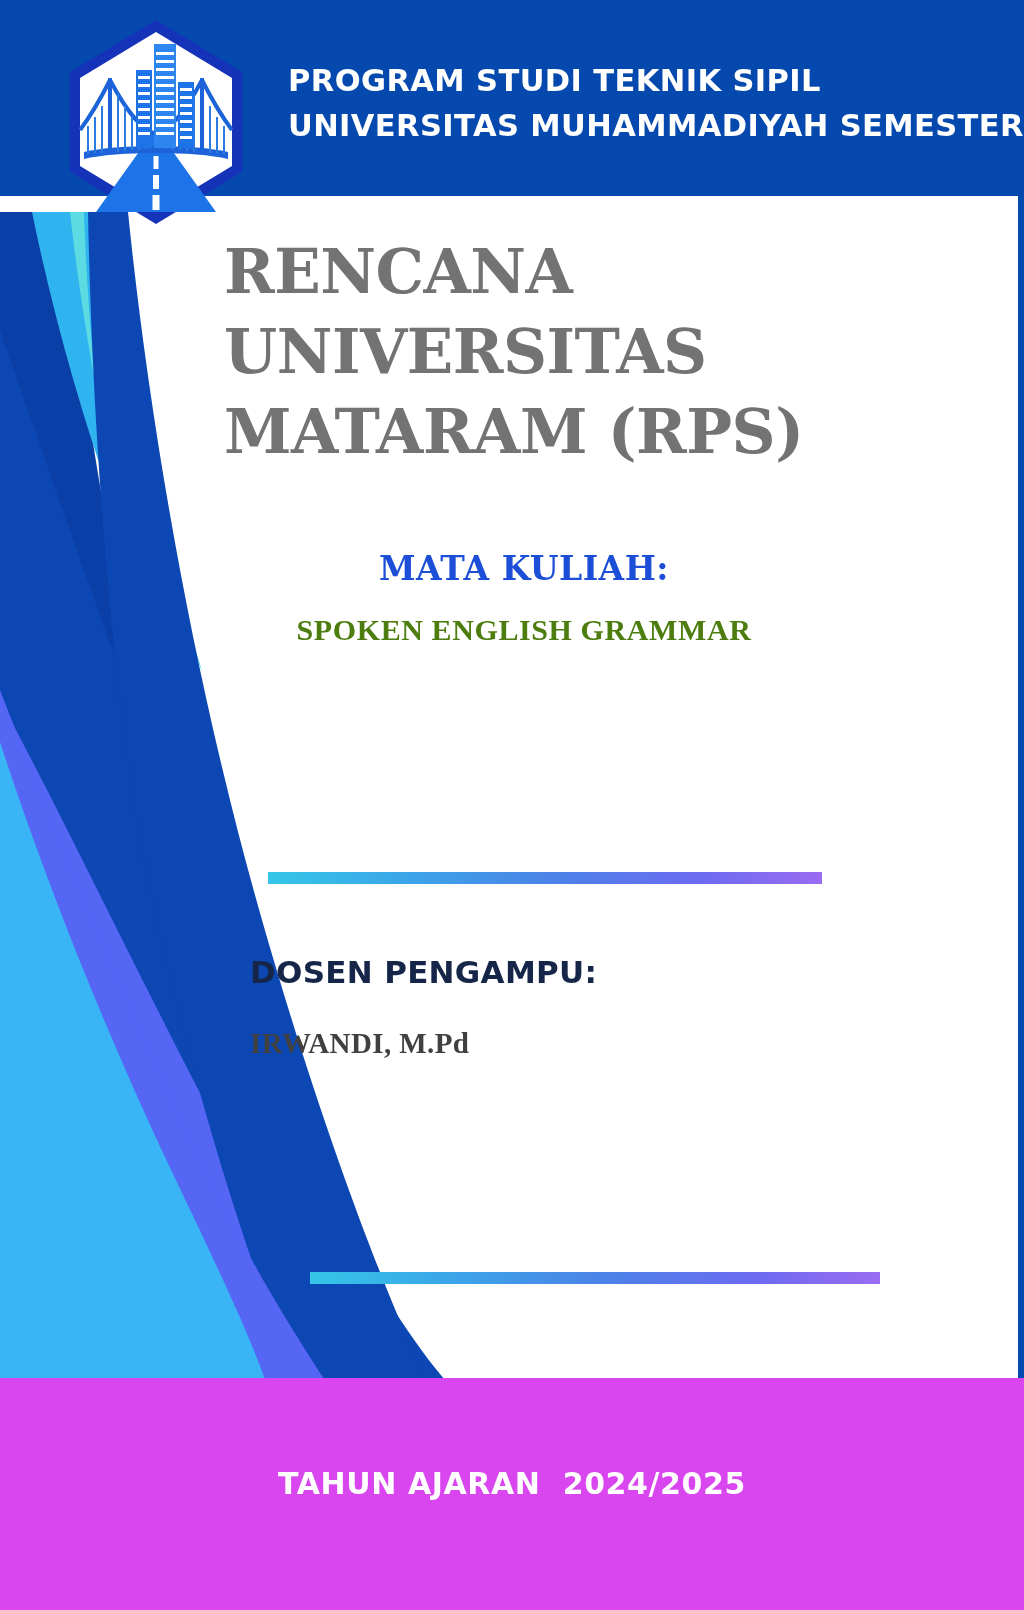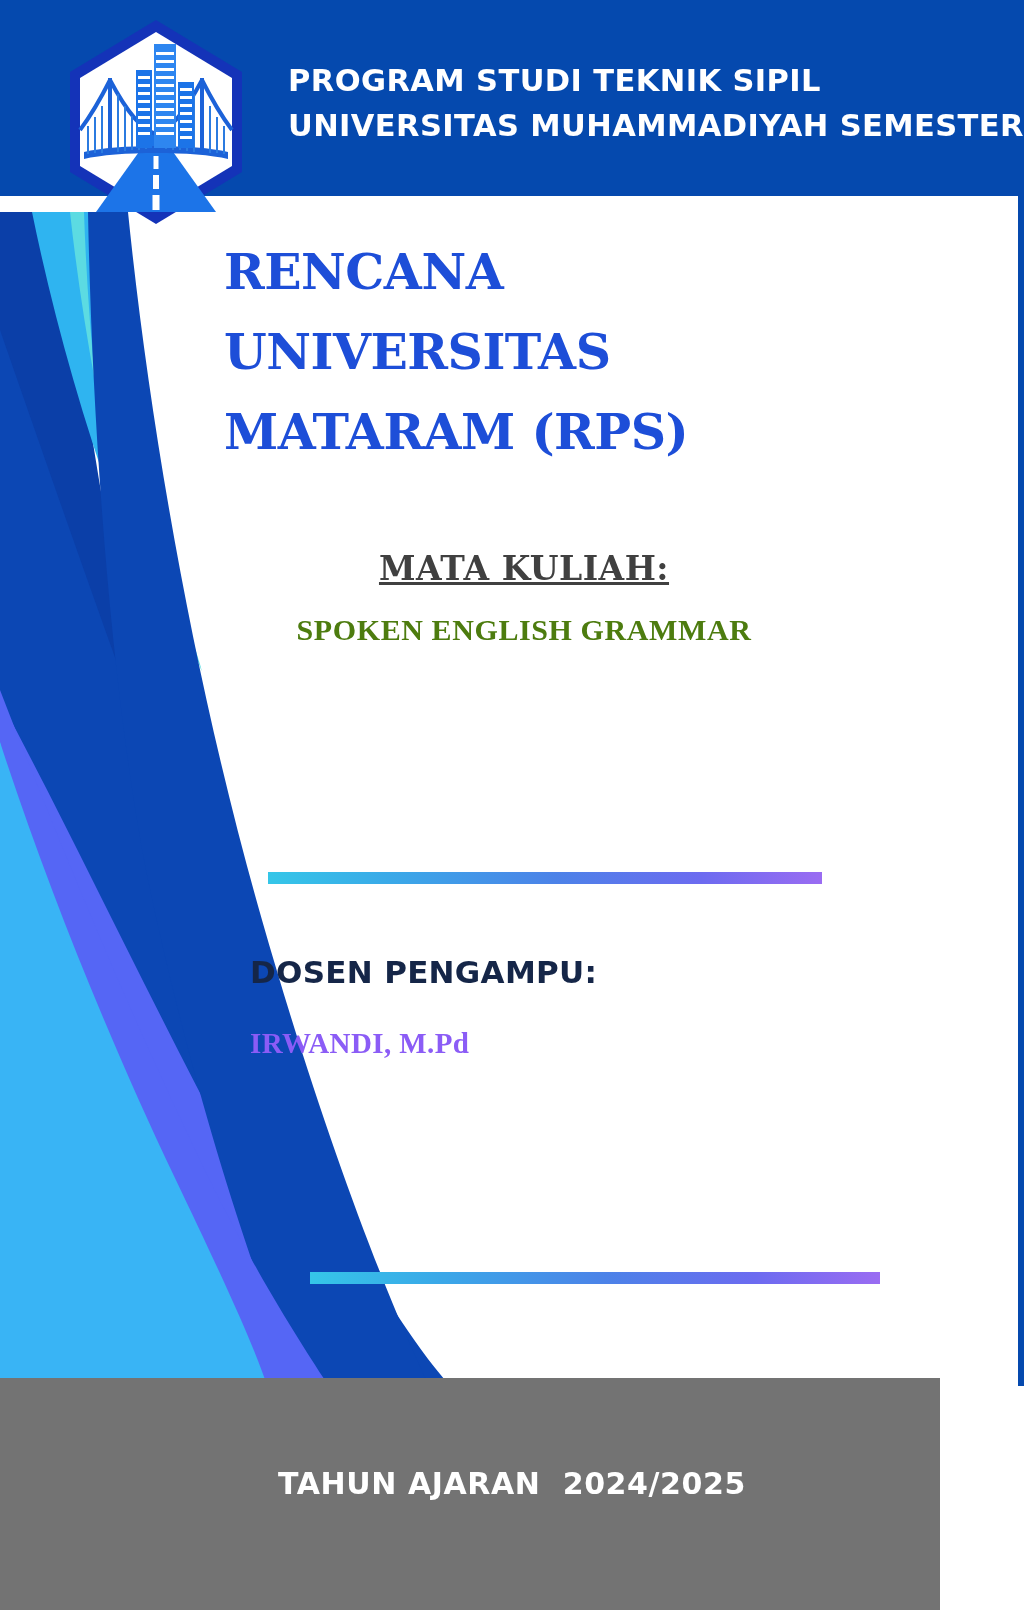"RENCANA" .main-title { color: #1d4ed8 -> #737373; font-size: 49px -> 61px }
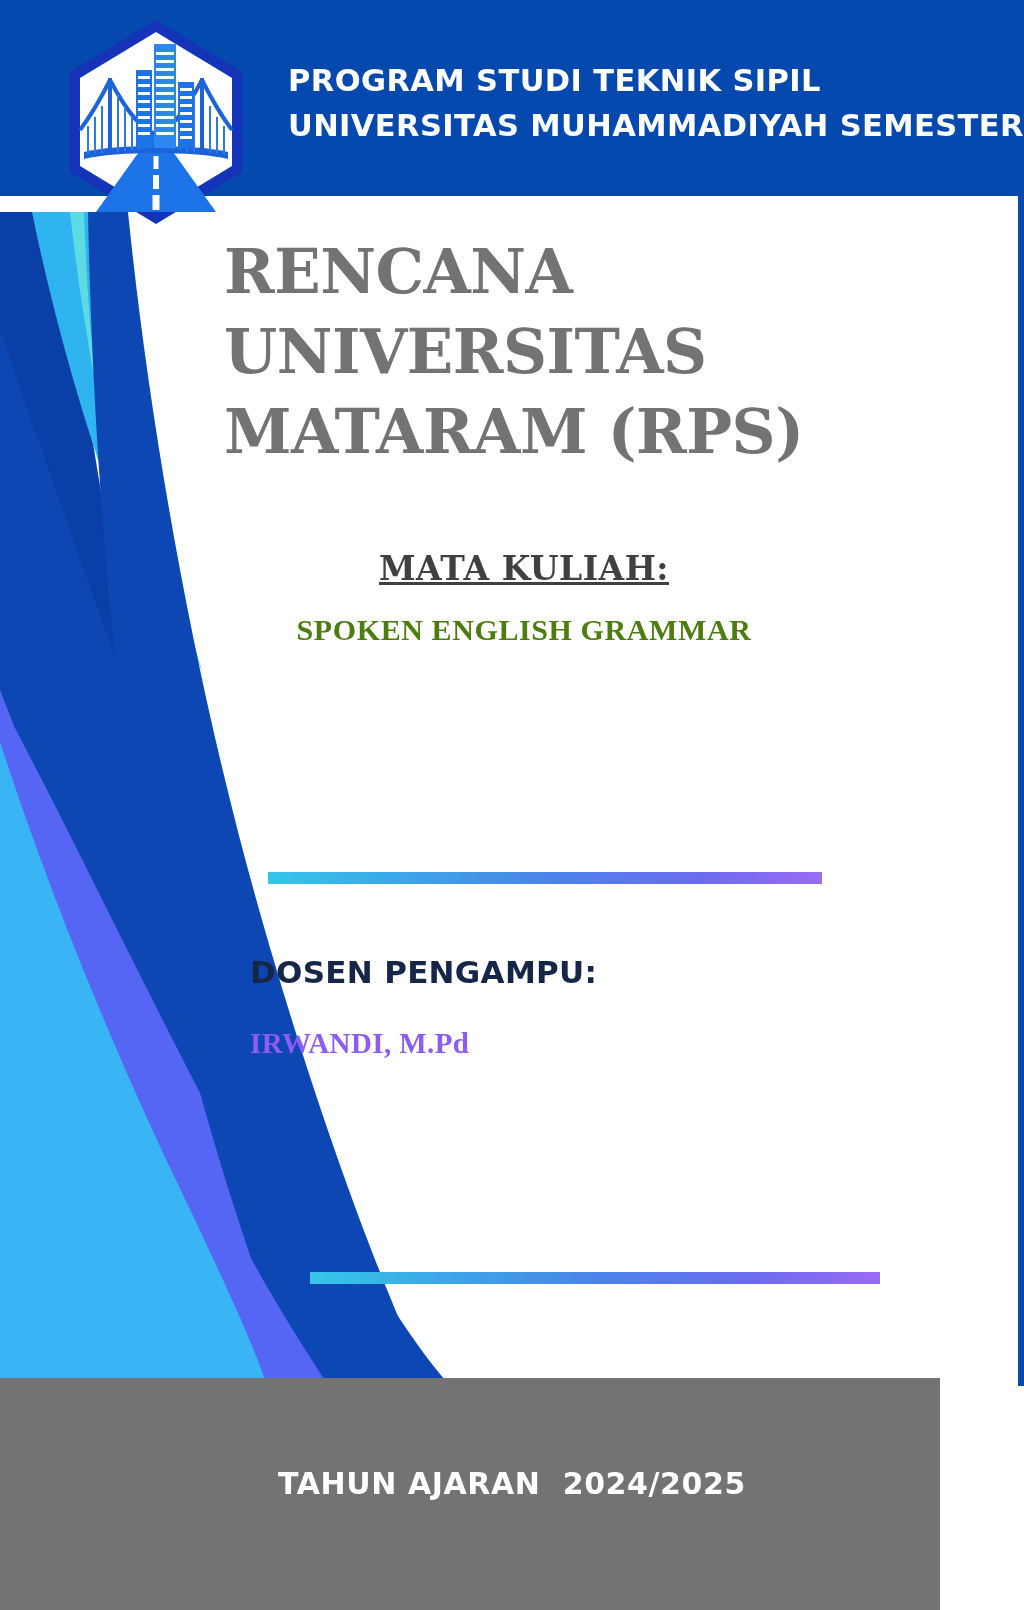"MATA KULIAH:" #course-label { color: #404040 -> #1d4ed8; text-decoration: underline -> none }
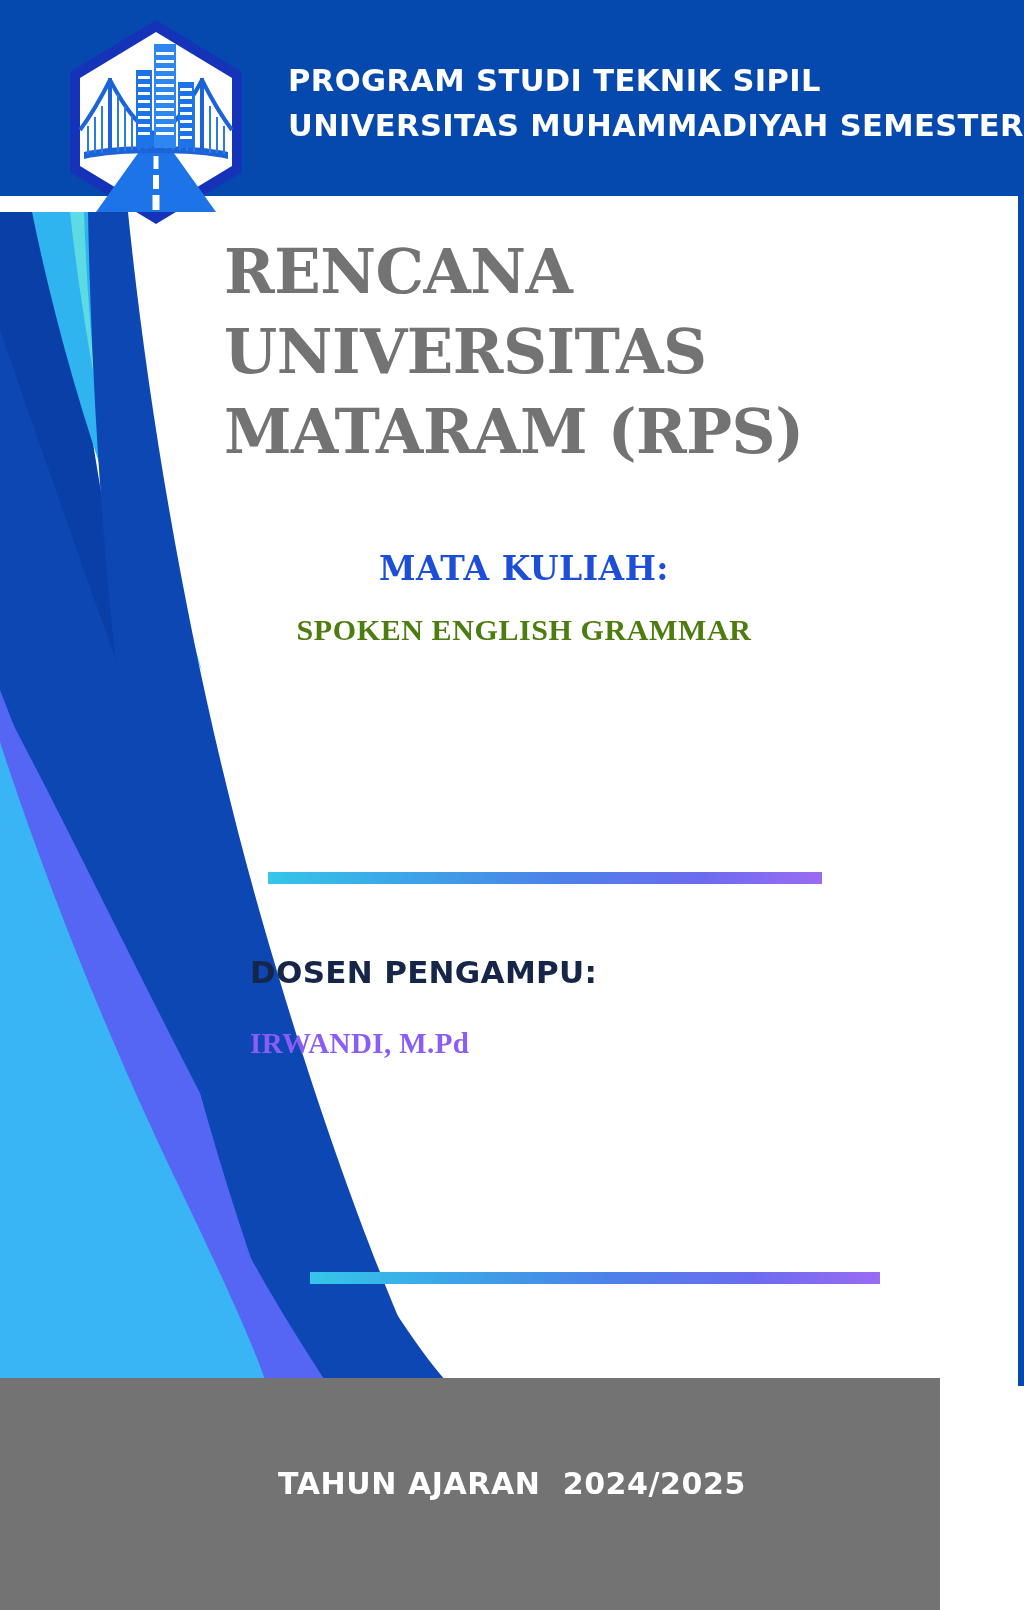"IRWANDI, M.Pd" #lecturer-name { color: #8b5cf6 -> #404040 }
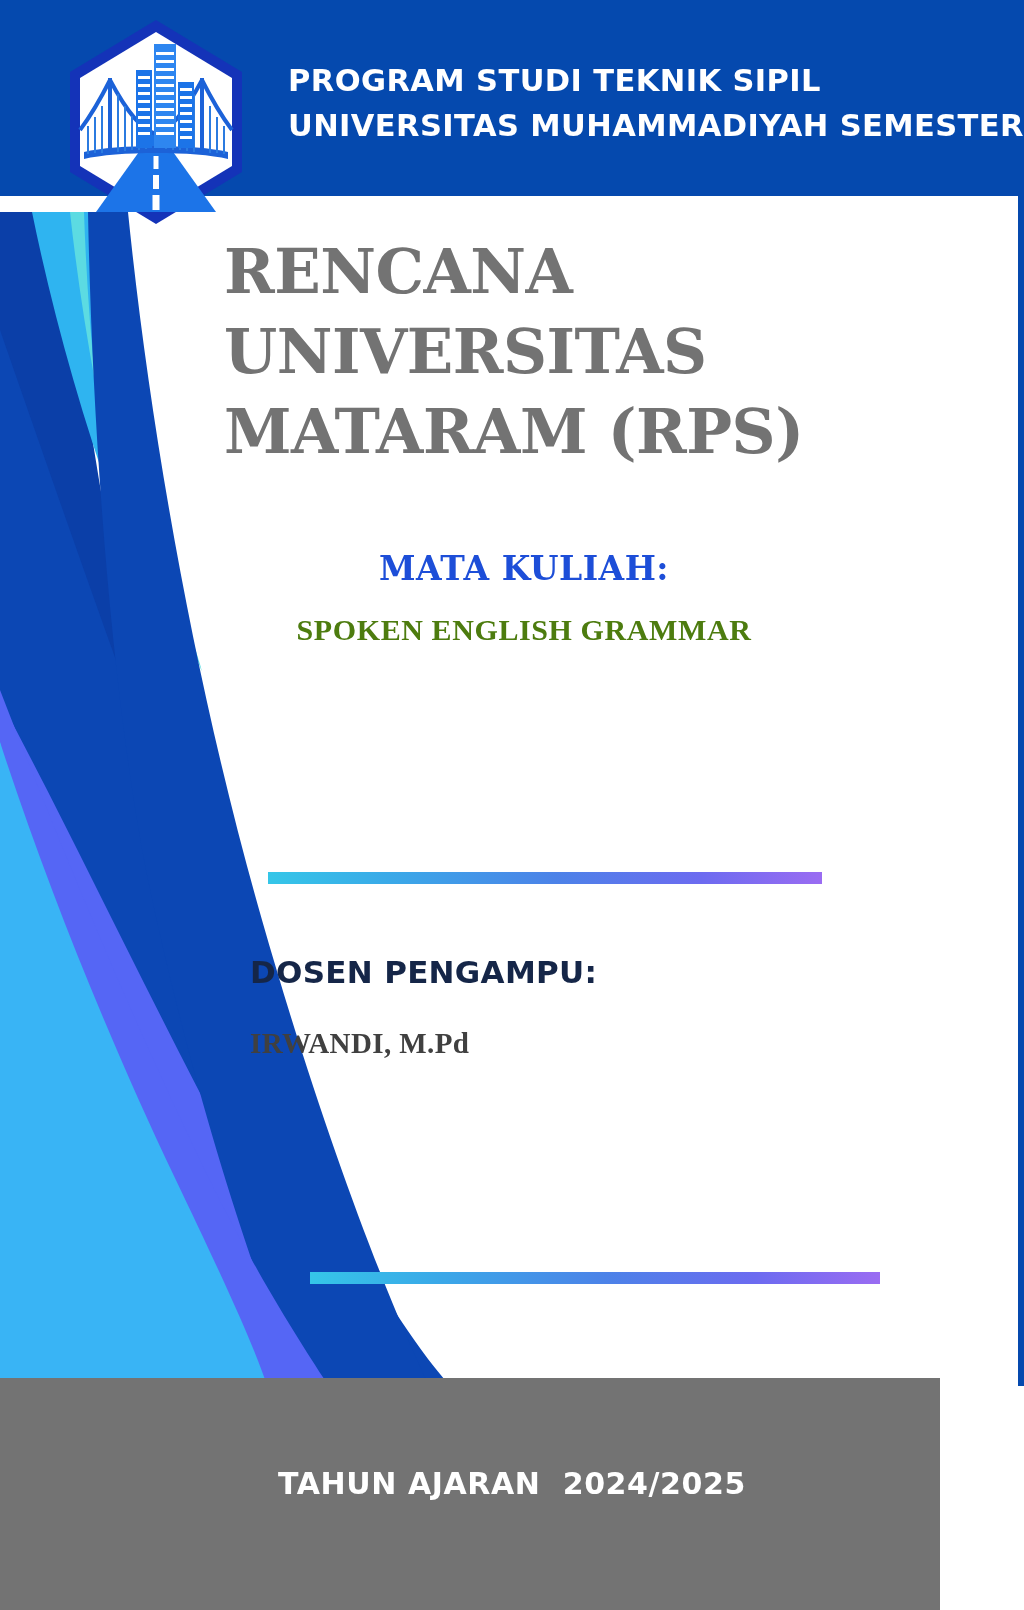"TAHUN AJARAN 2024/2025" #footer-band { background: #737373 -> #d946ef; width: 940px -> 1024px }
